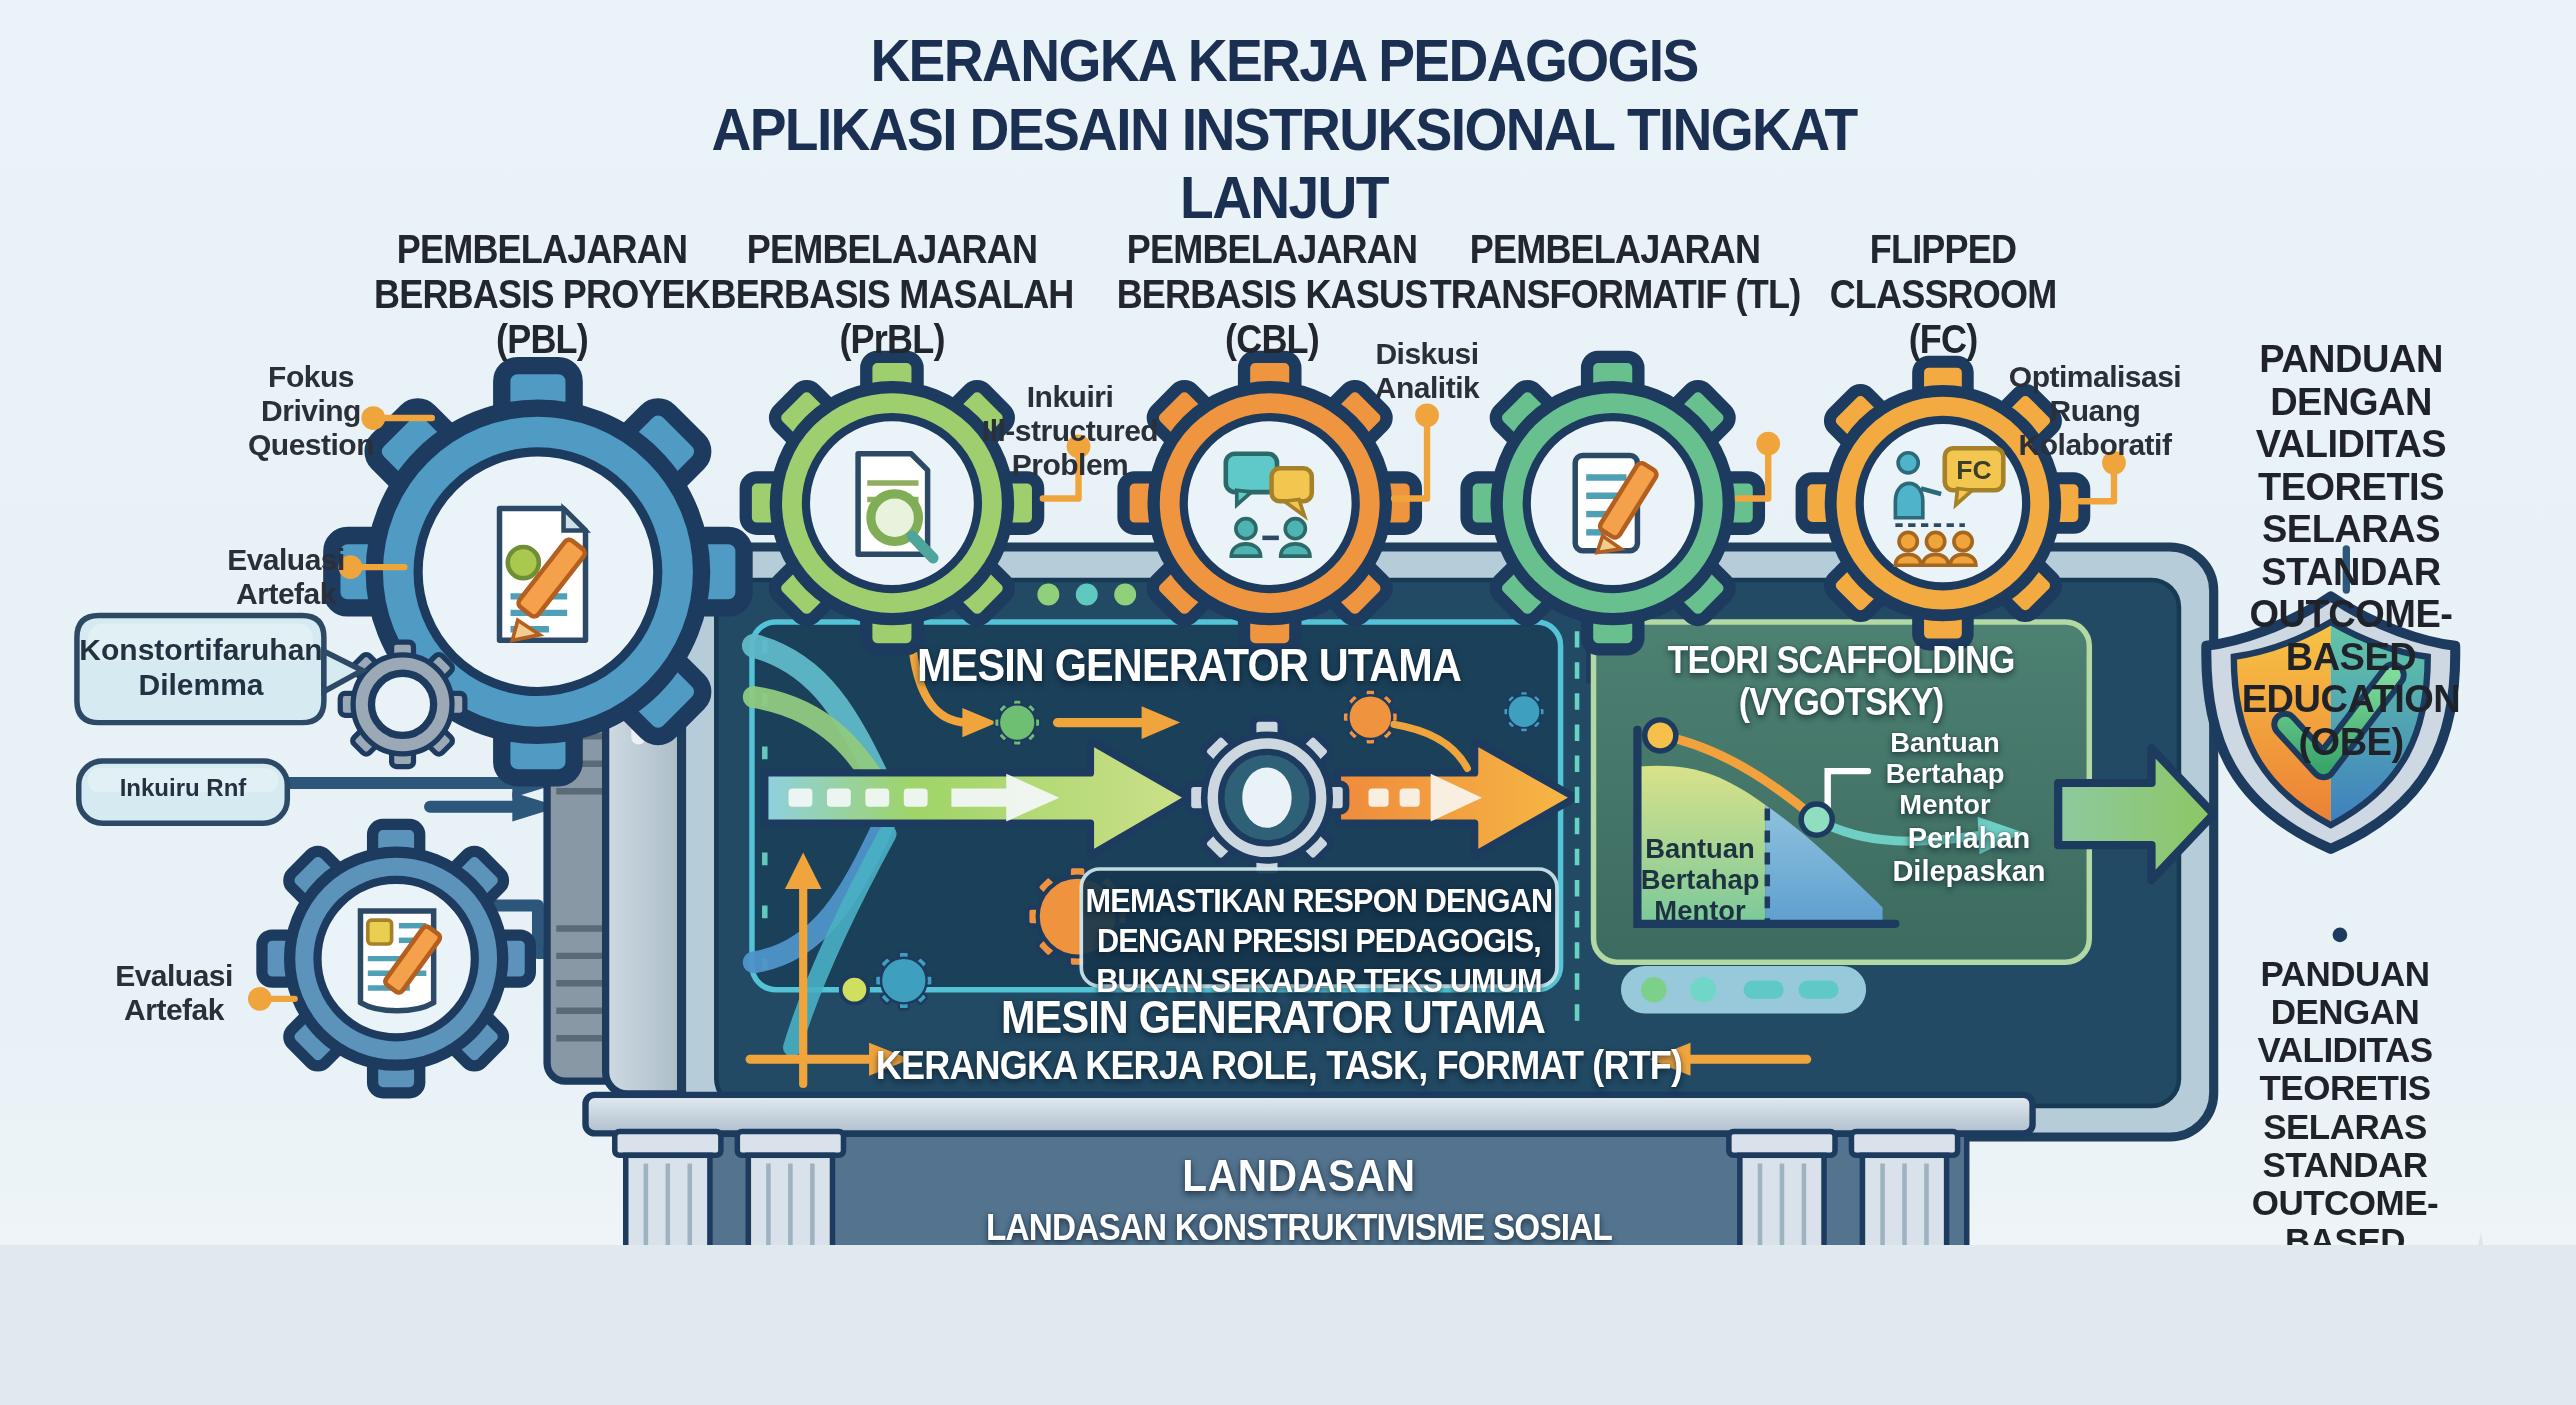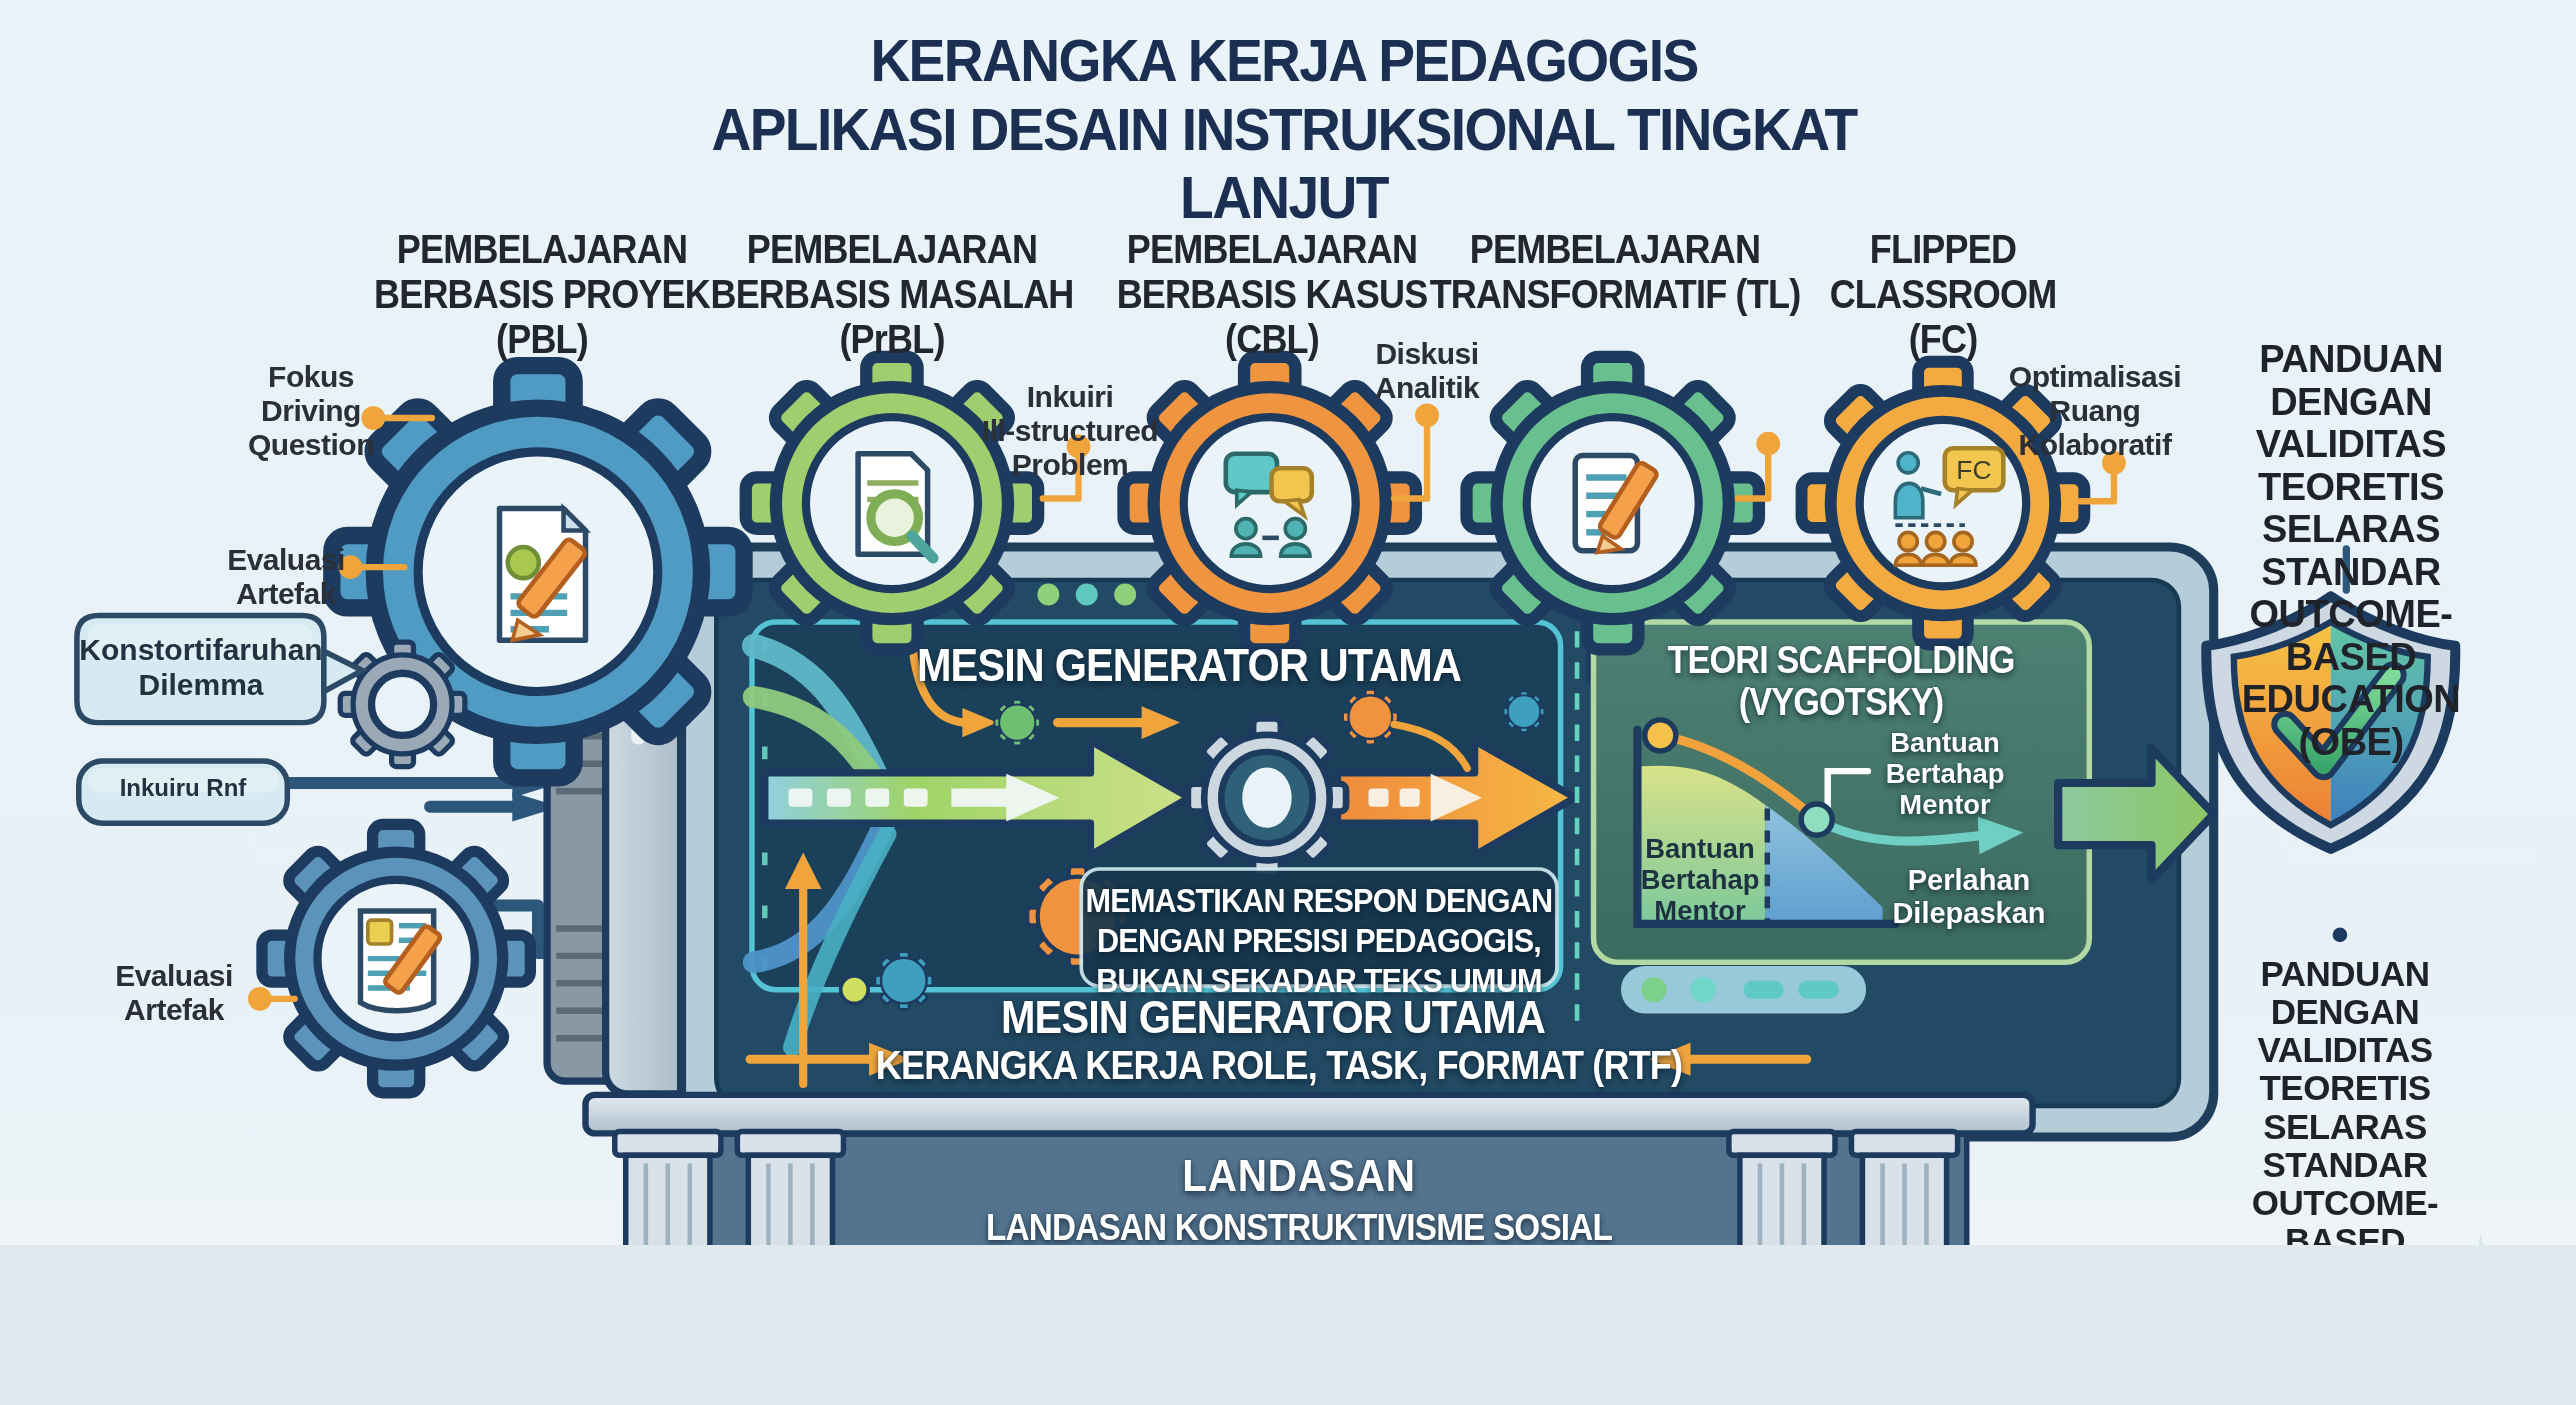"FC" .badge { font-weight: 400 -> 700 }
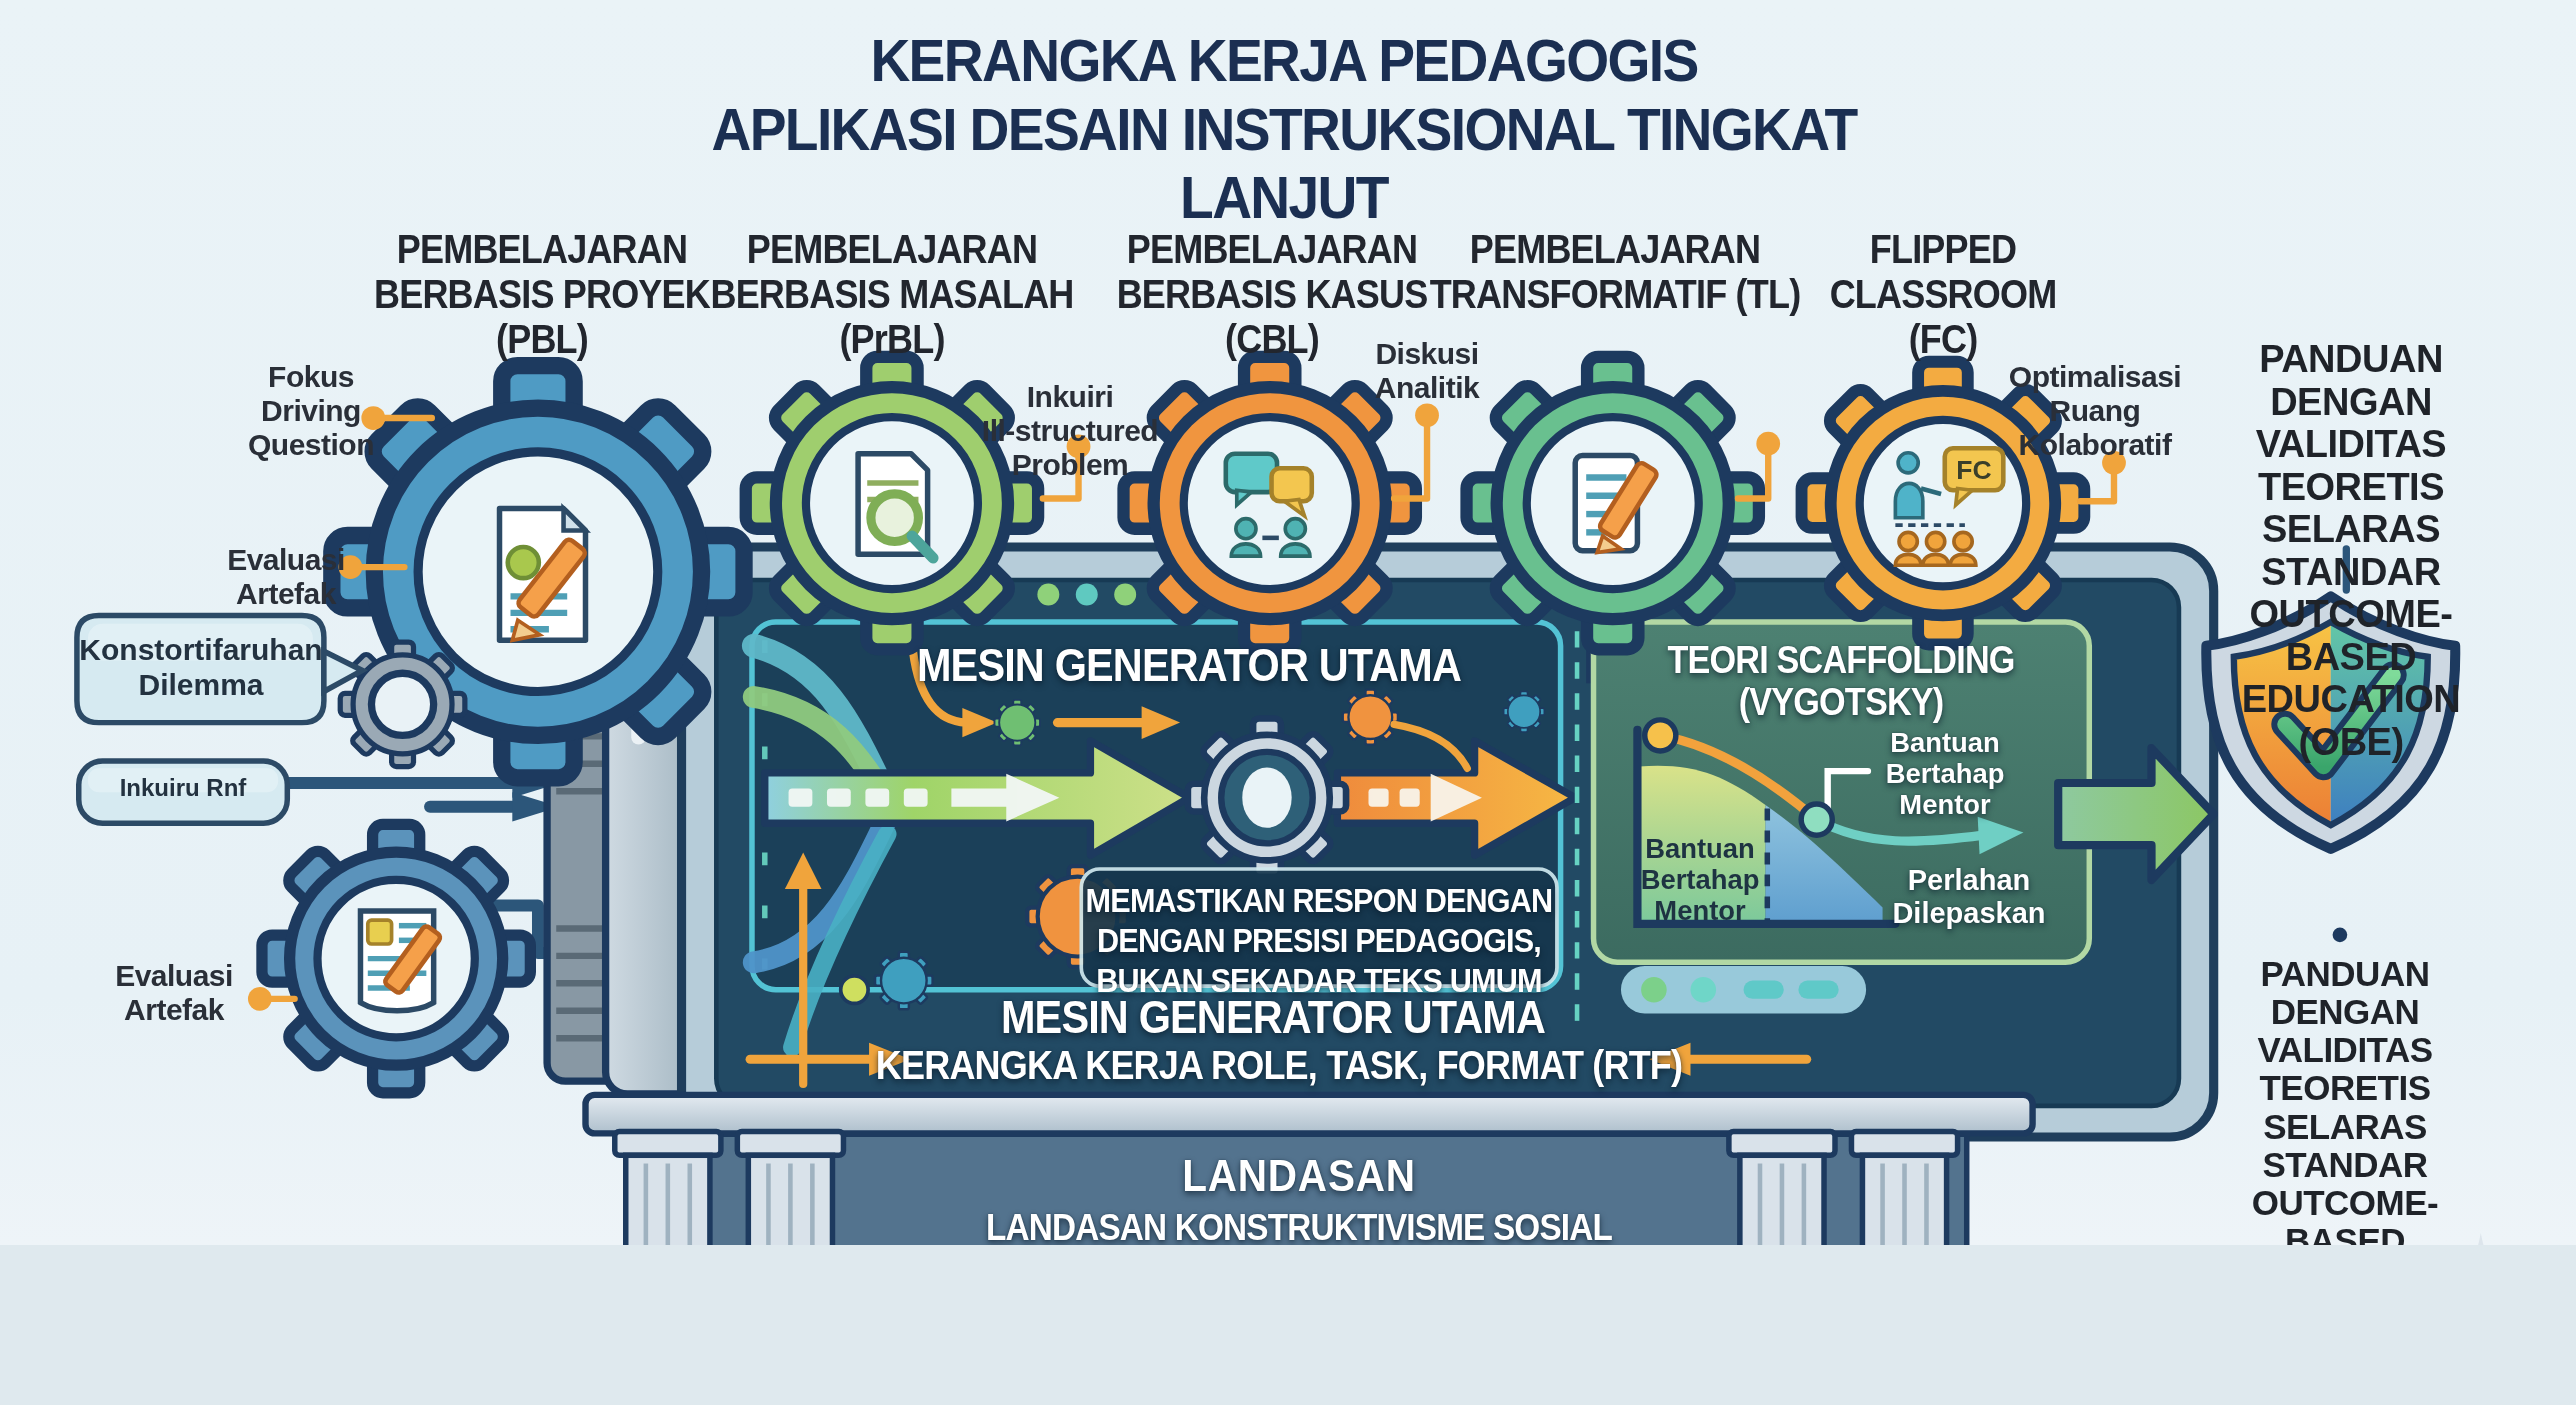"Perlahan" div.txt { top: 864px -> 822px }
